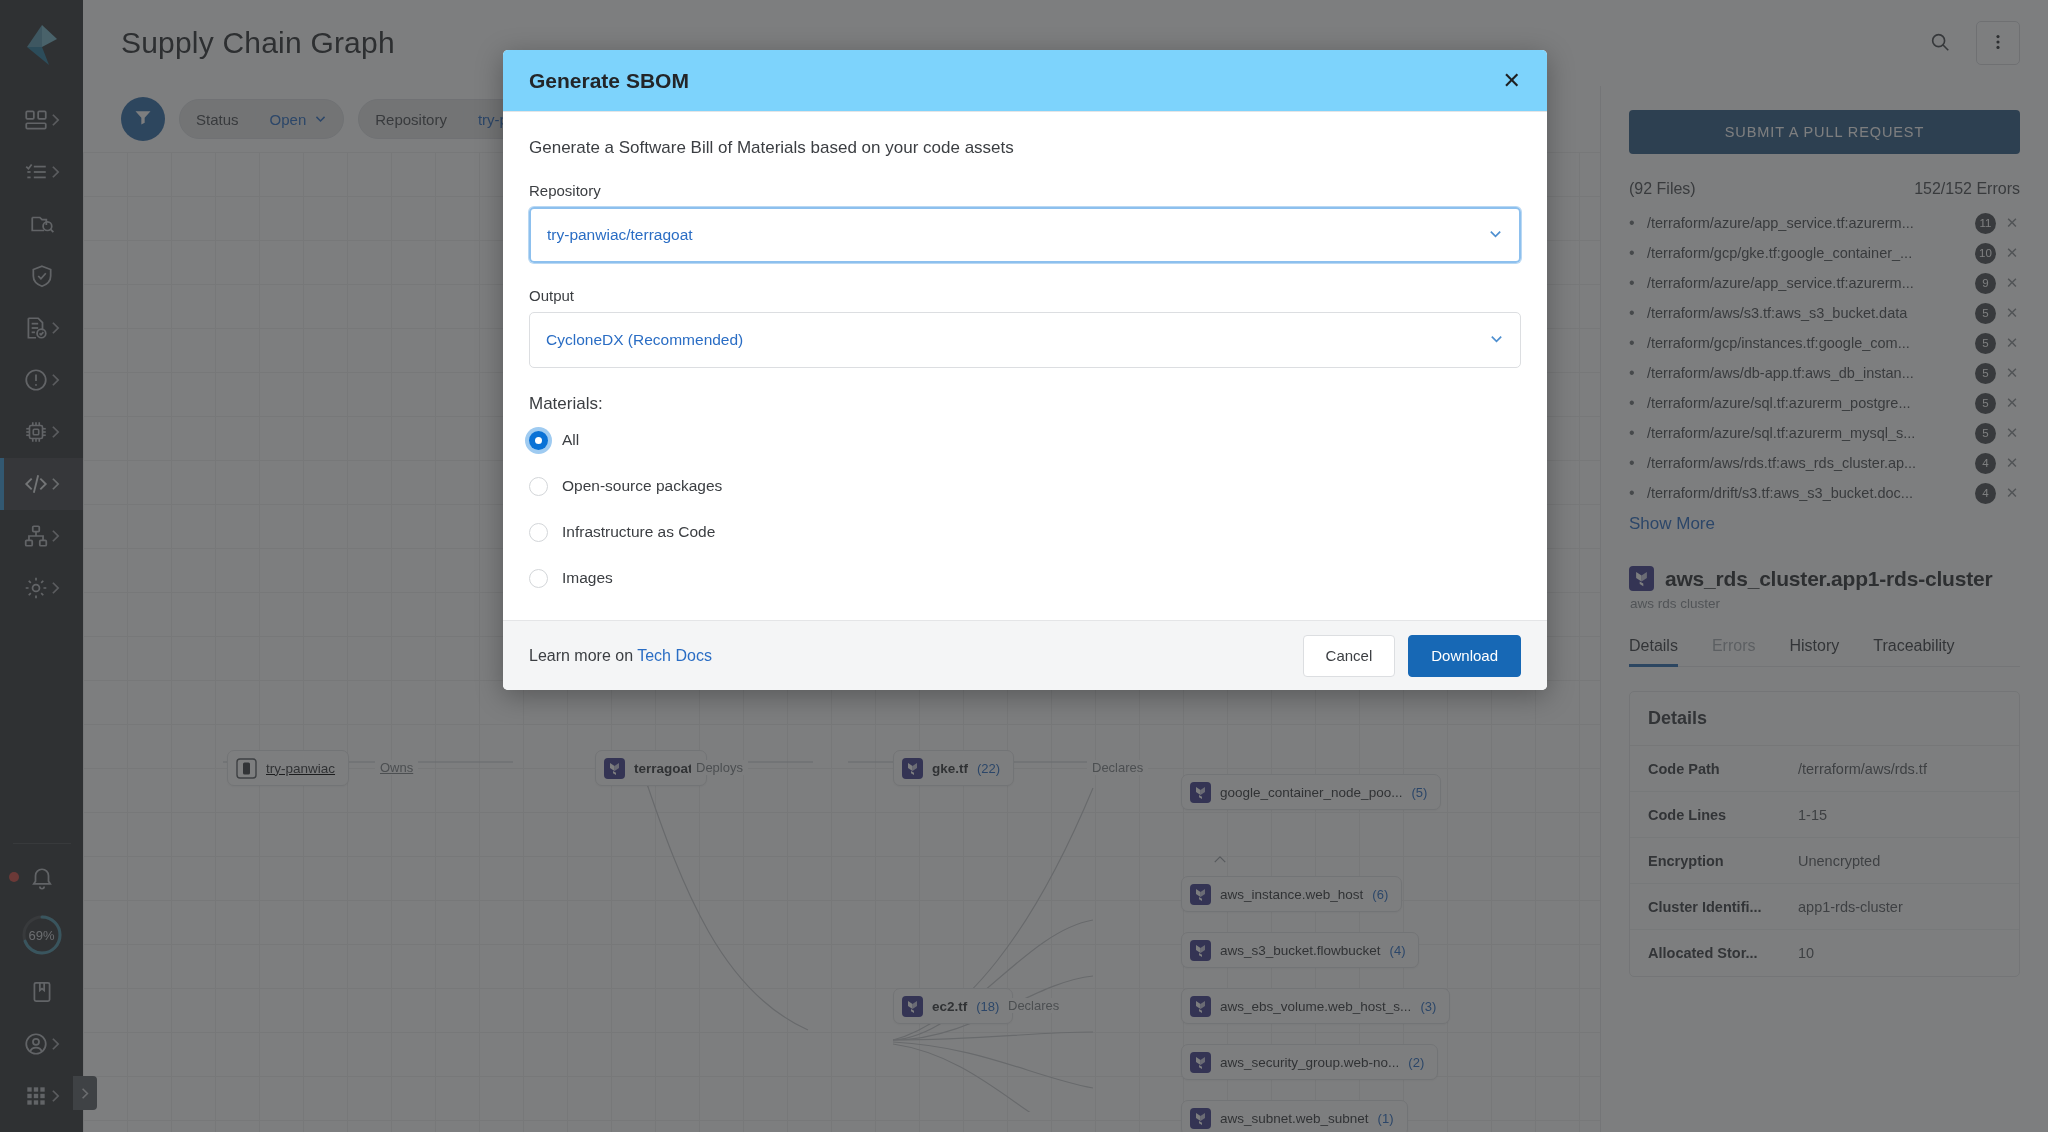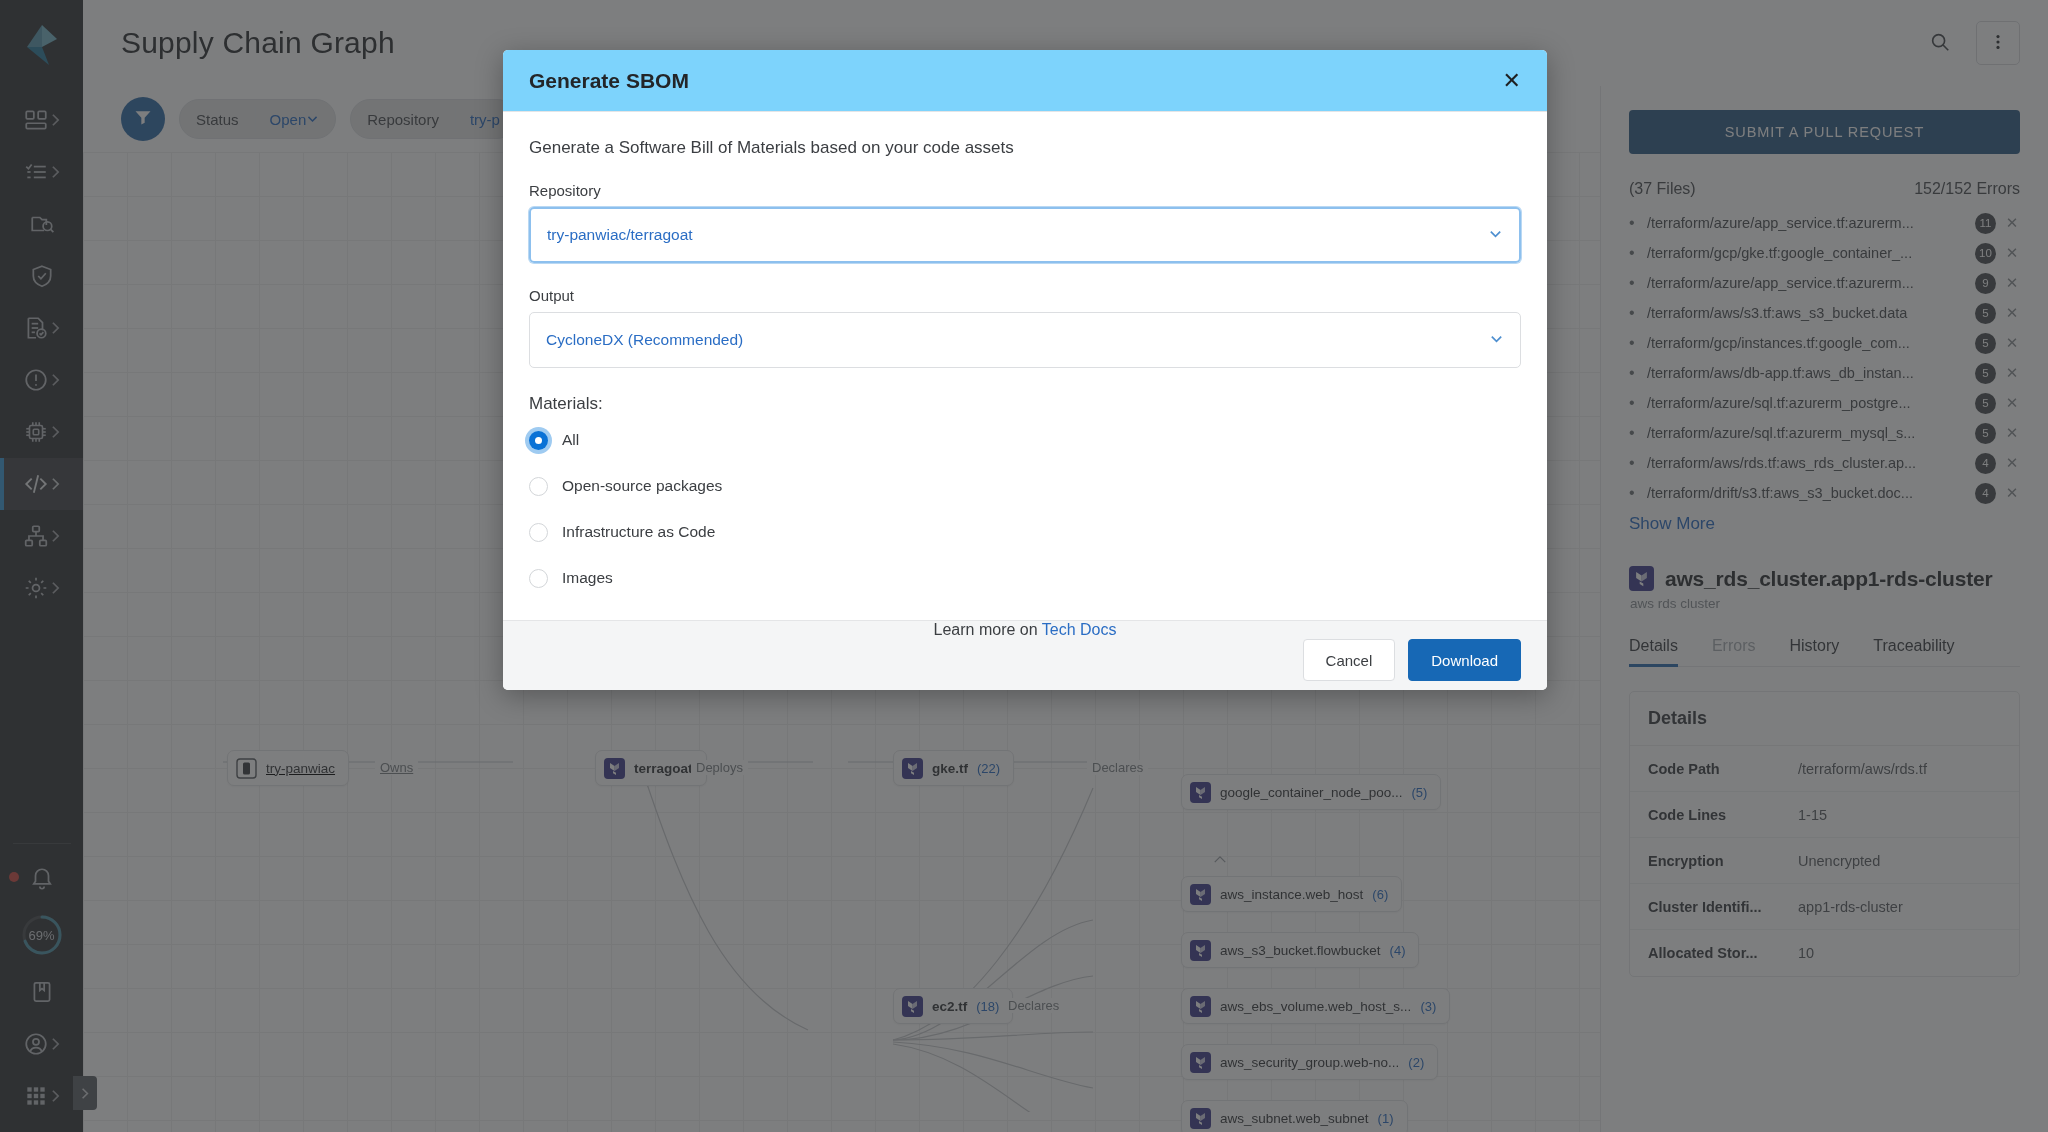"Open" .pill-val { gap: none -> 8px }
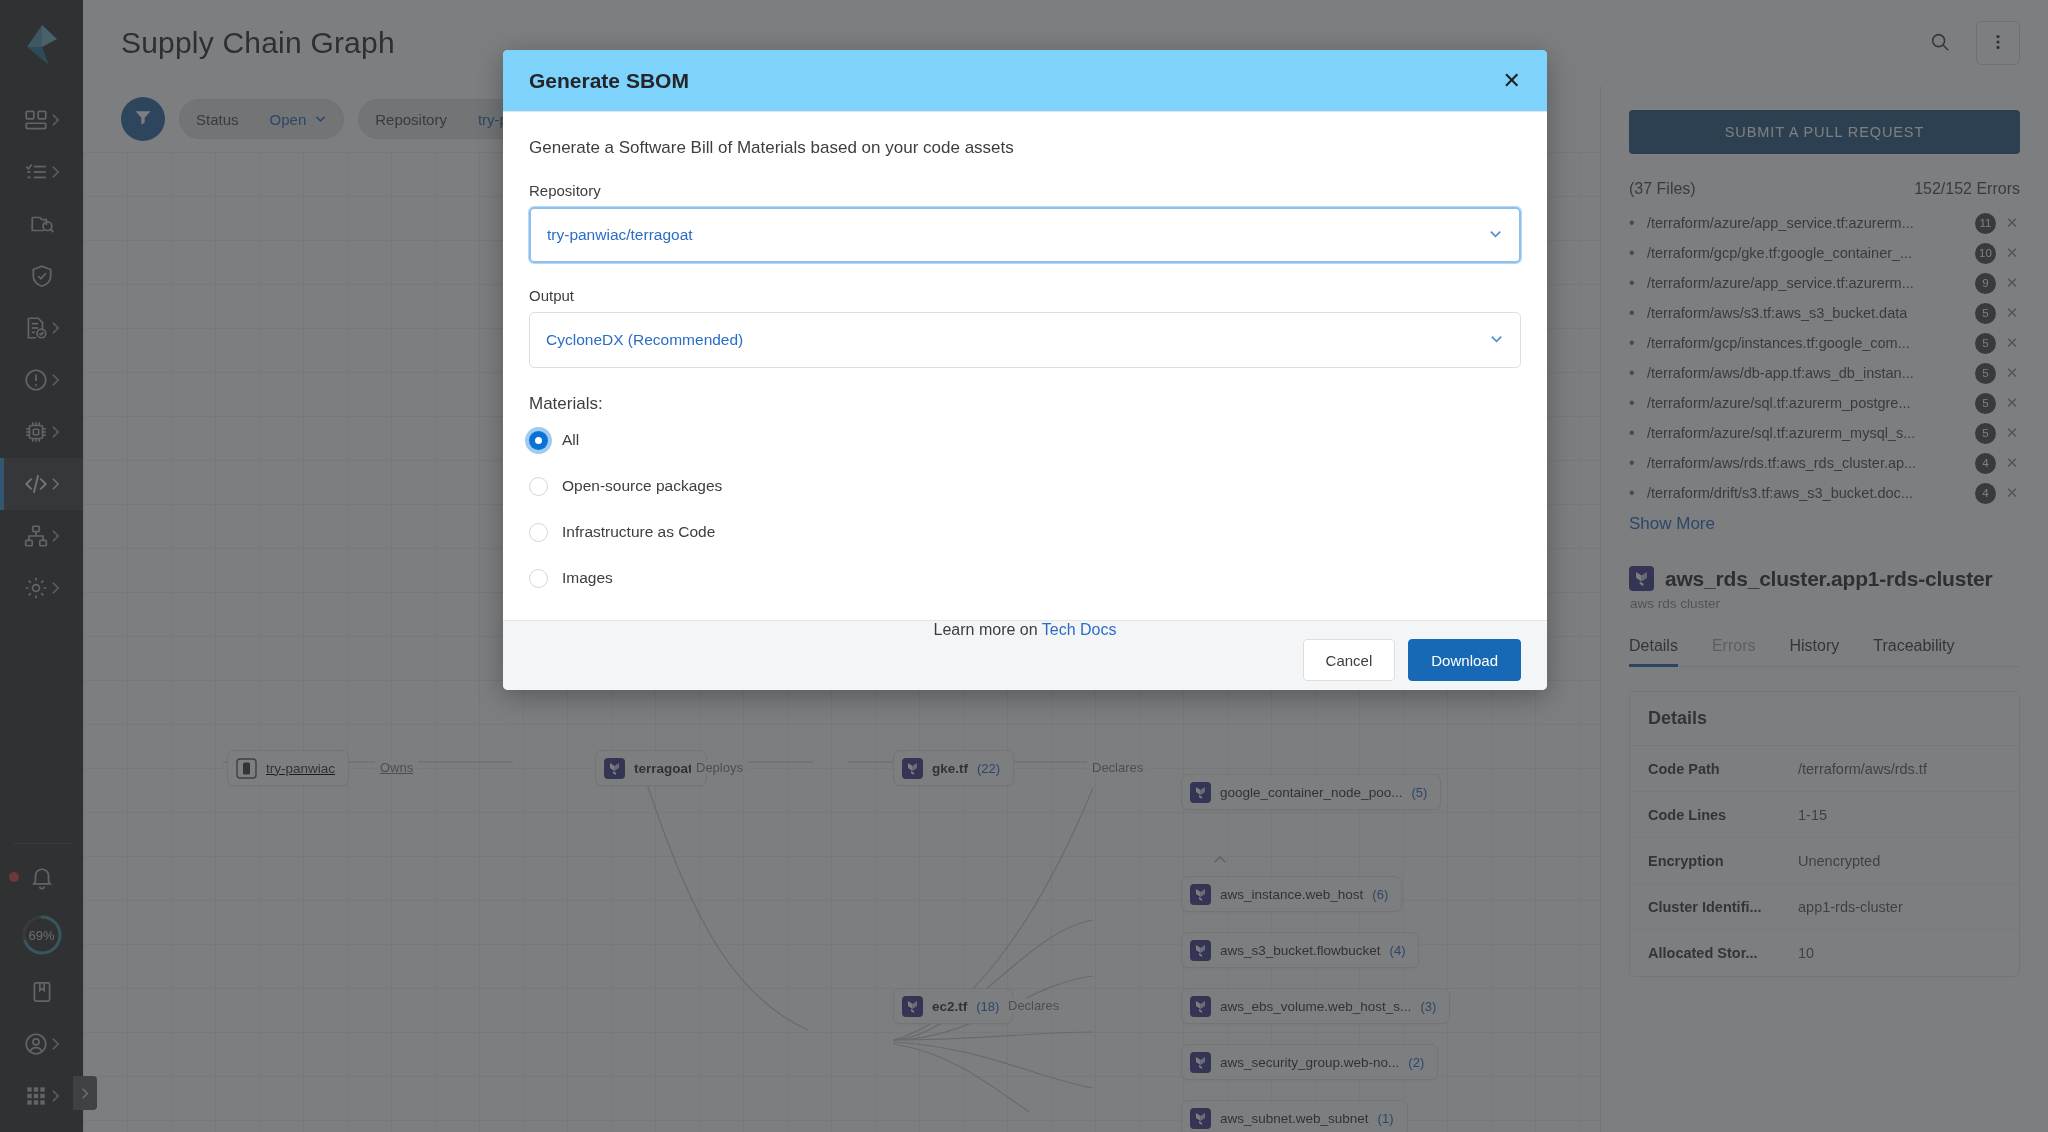"(37 Files)" span { text: 37 -> 92 }
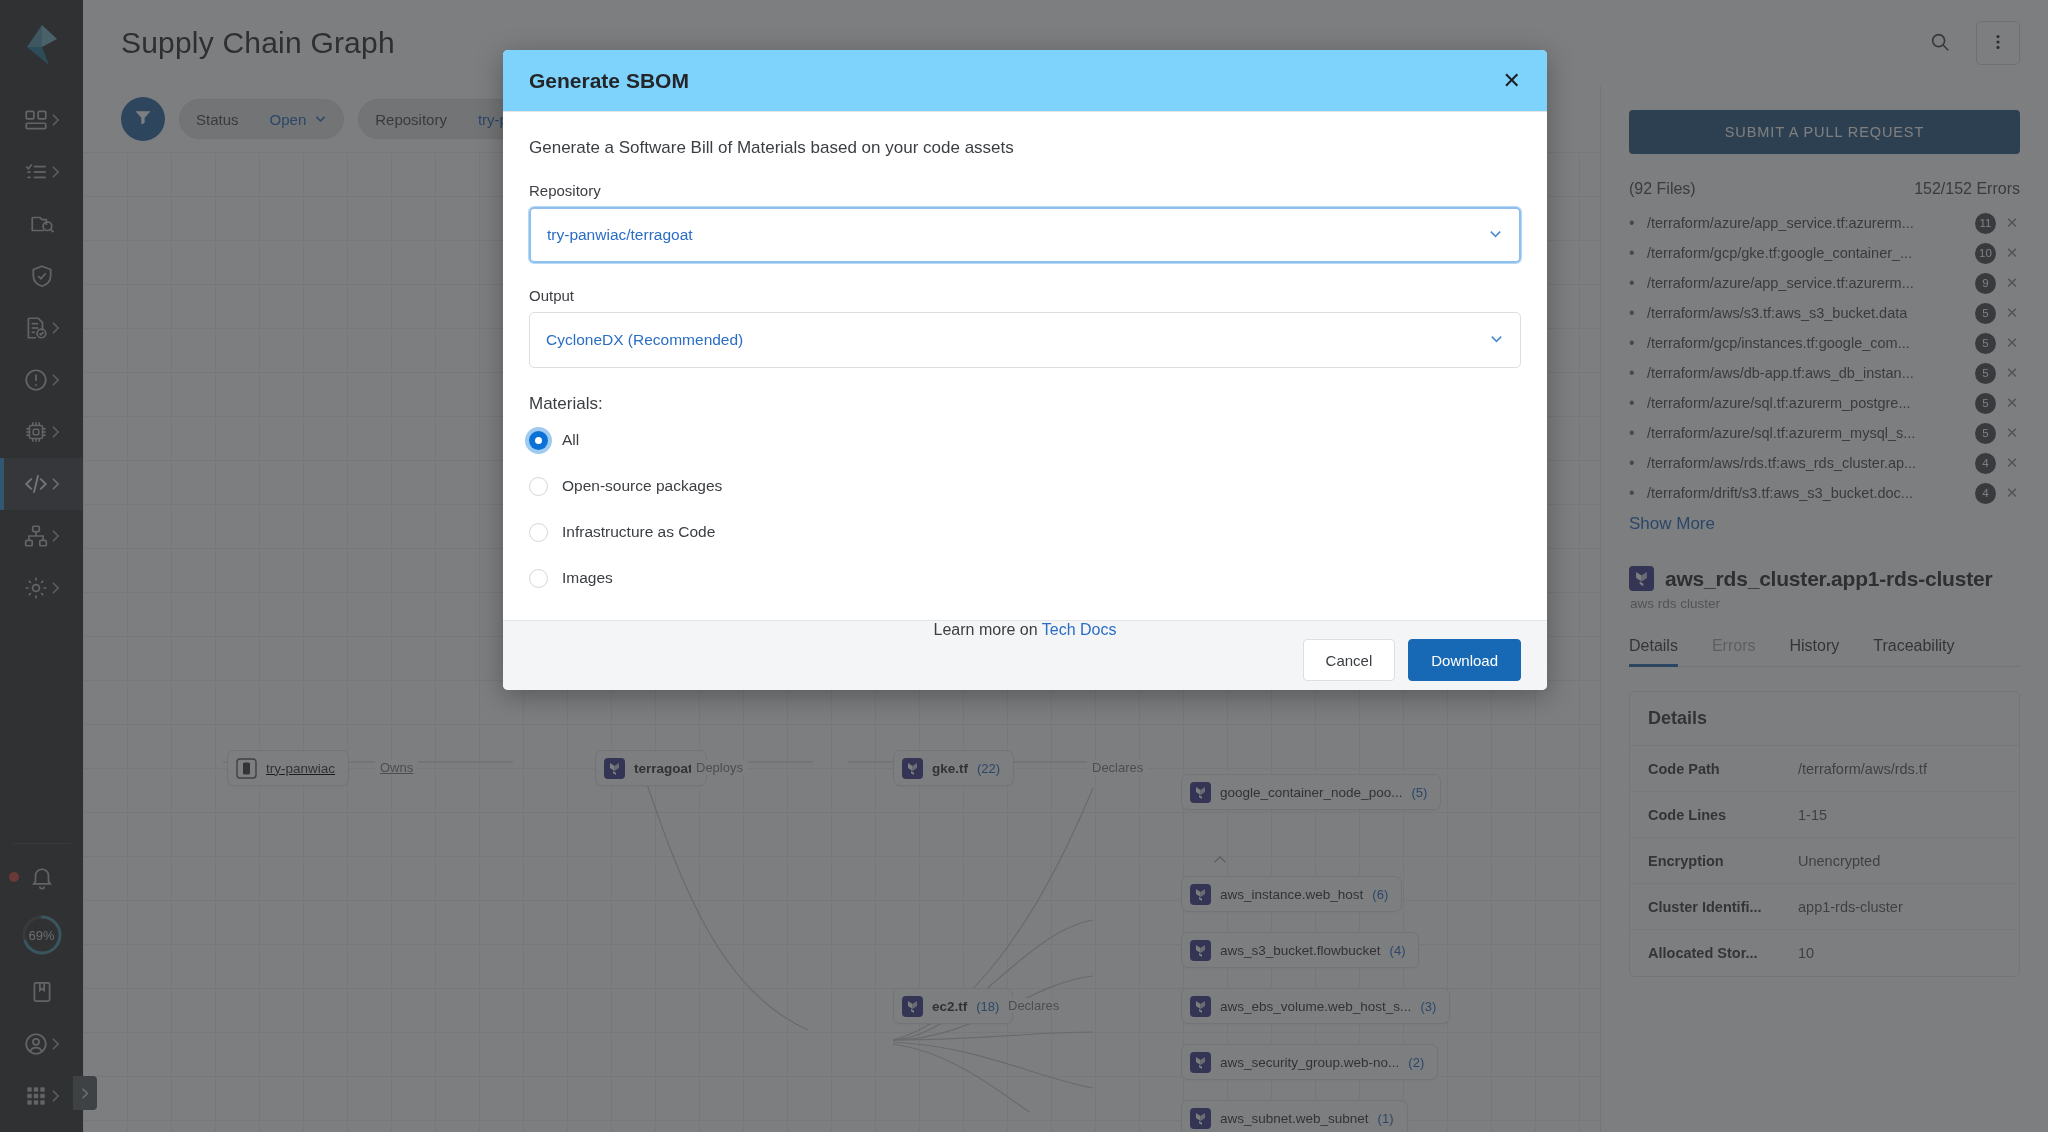"Learn more on Tech Docs" .m-foot { flex-direction: column -> none }
